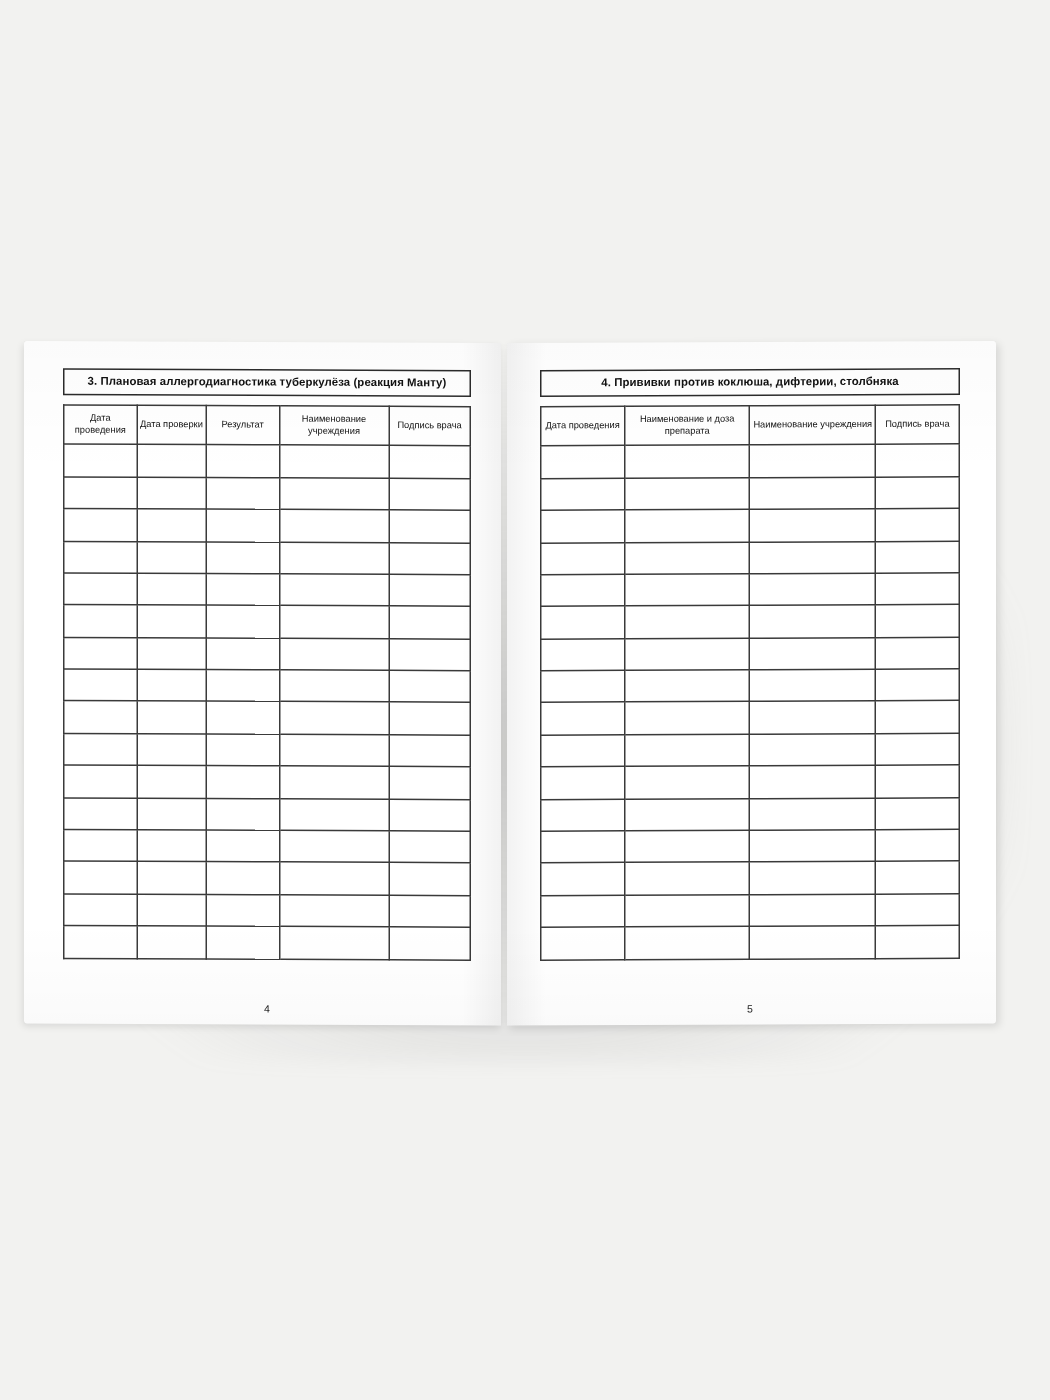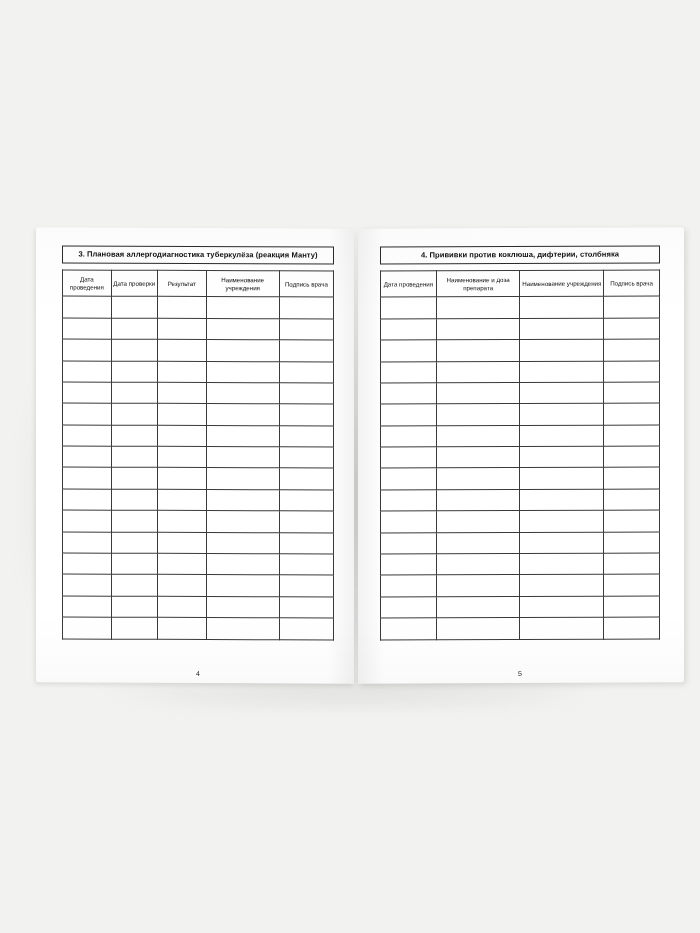"3. Плановая аллергодиагностика" .booklet { left: 22px -> 2px }
